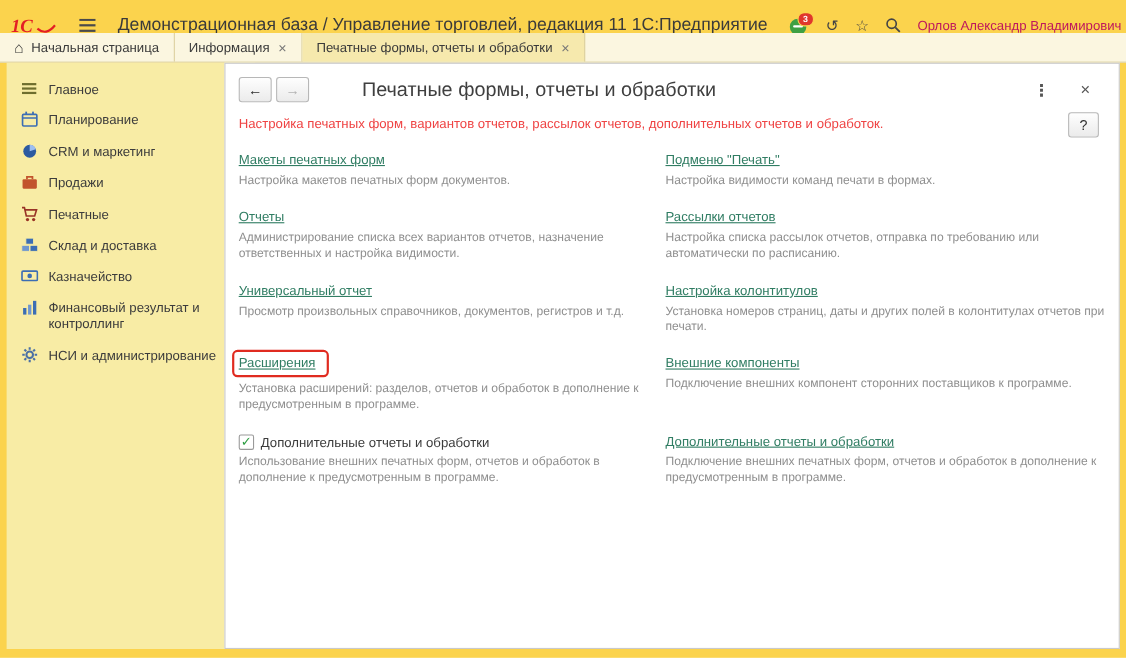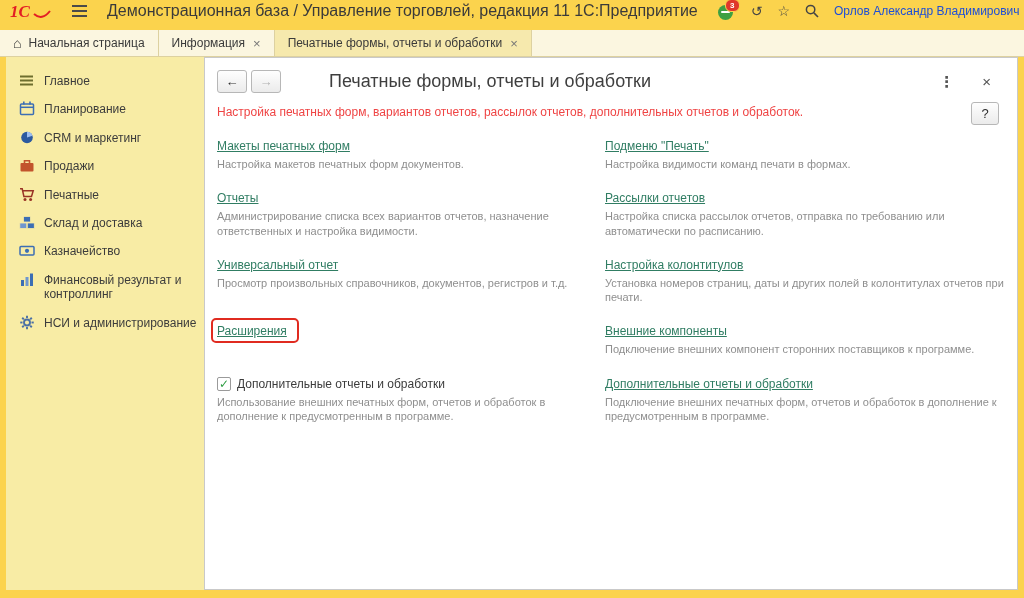"1С" .topbar { padding: 0 10px -> 12px 10px }
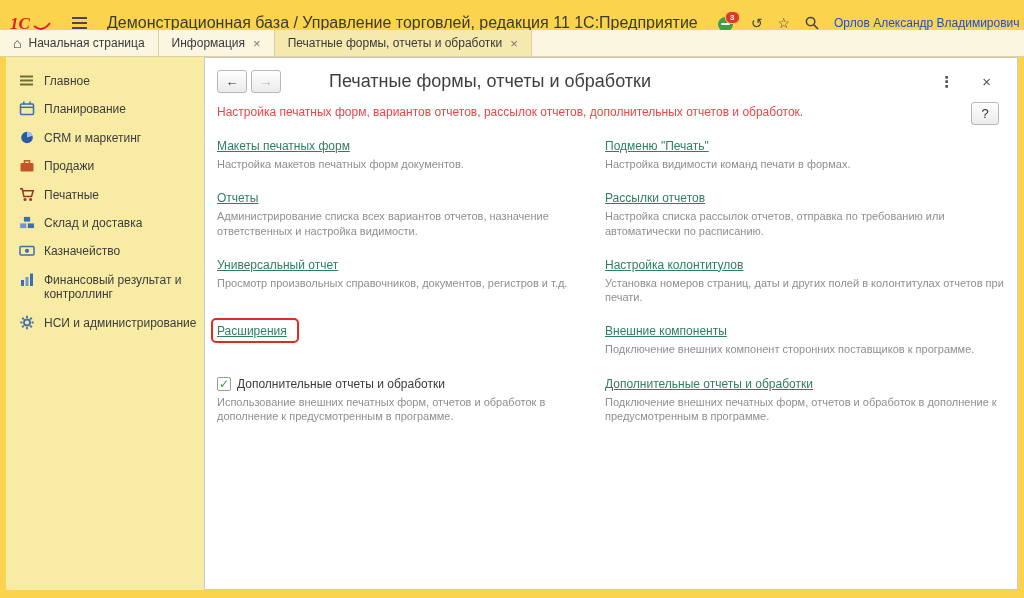"Орлов Александр Владимирович" .user { color: #1d4ed8 -> #be185d }
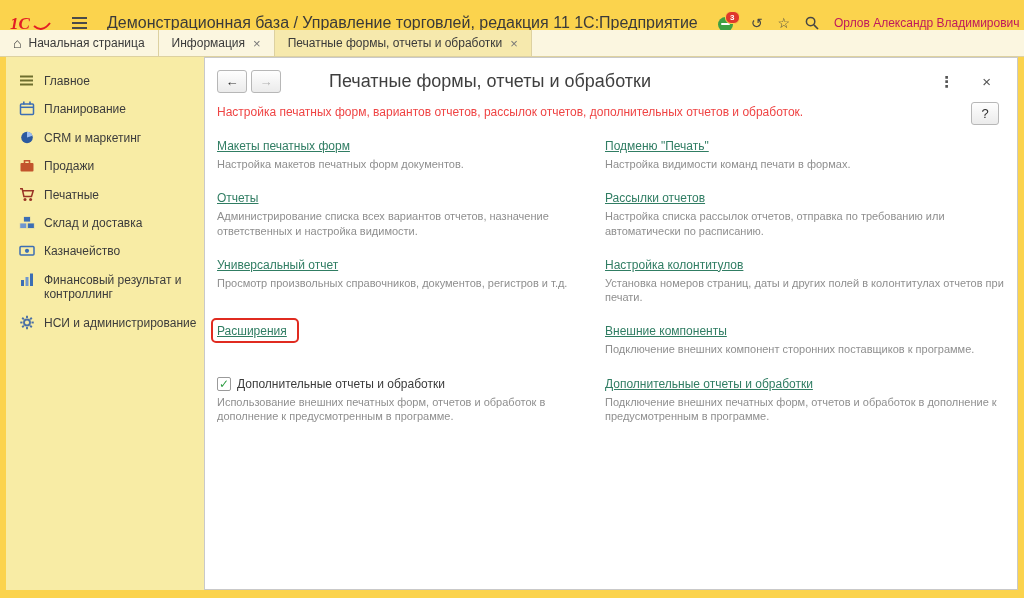"Установка расширений: разделов, отчетов" div.desc { html: none -> <div>Установка расширений: разделов, отчетов и обработок в дополнение к предусмотренным в программе.</div> }
